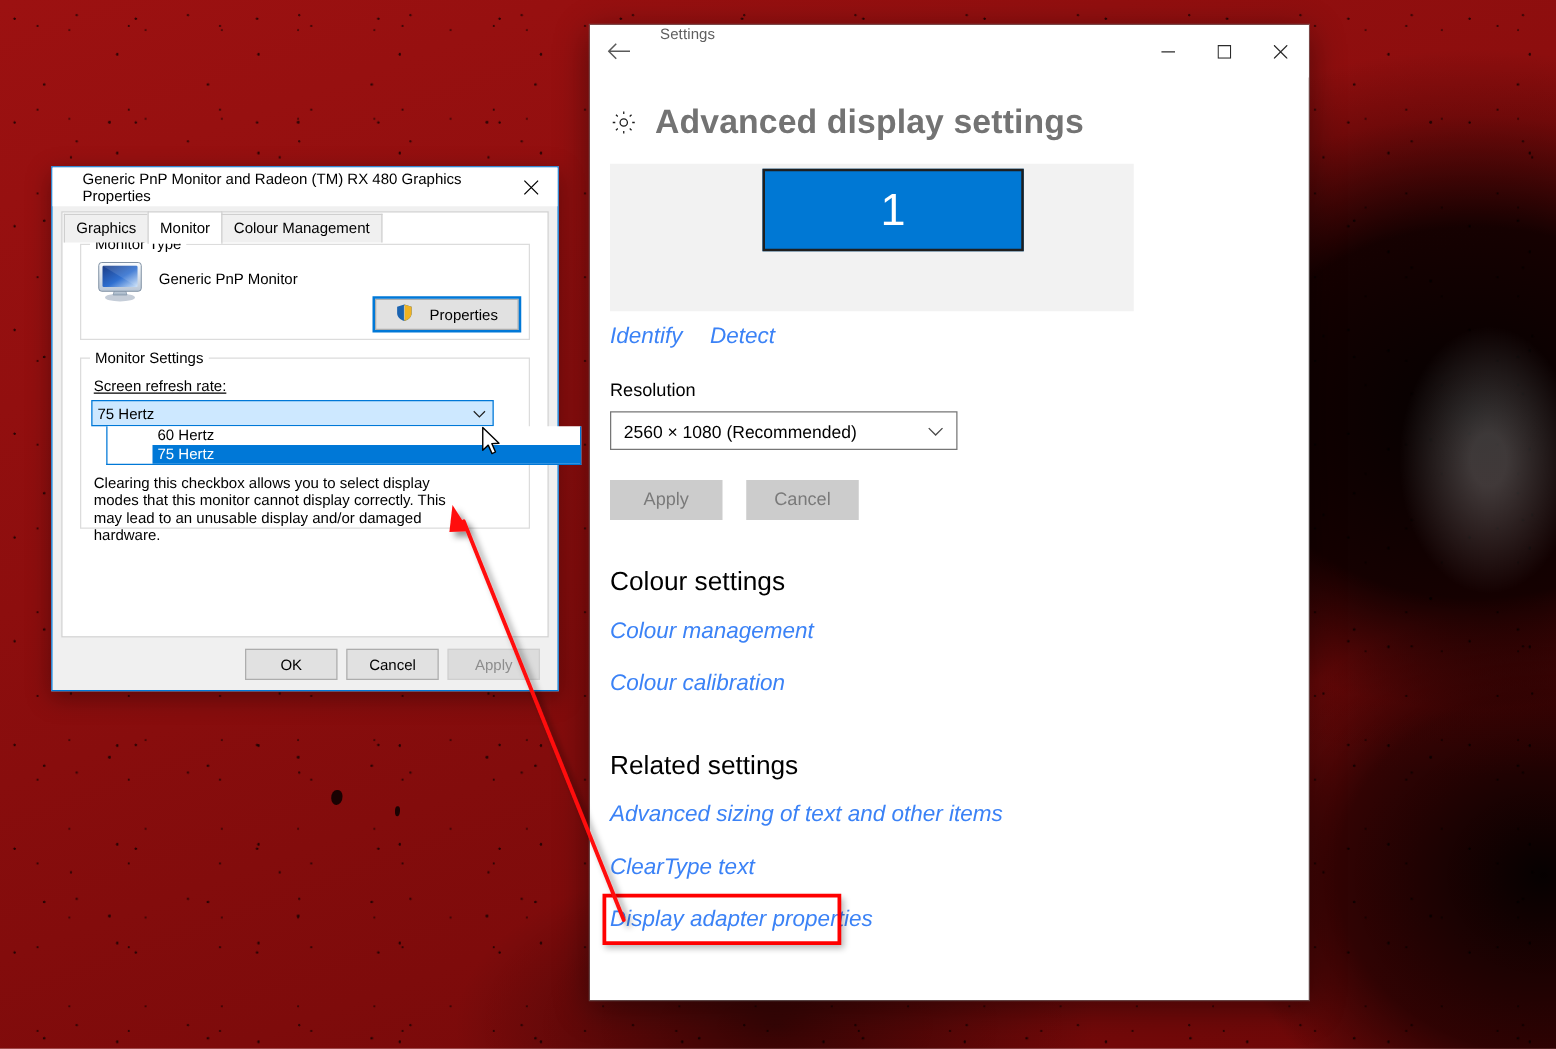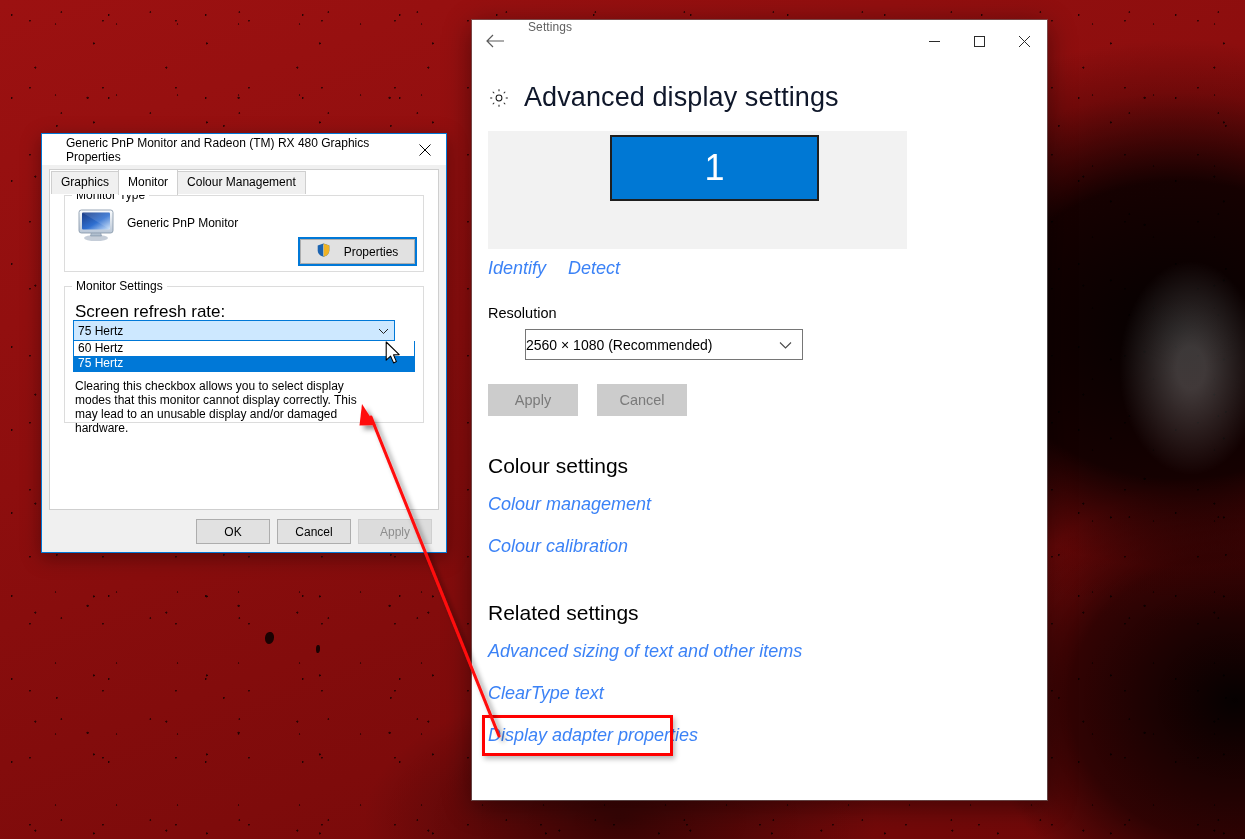"Advanced display settings" .page-head h1 { color: #0f172a -> #737373; font-weight: 400 -> 700 }
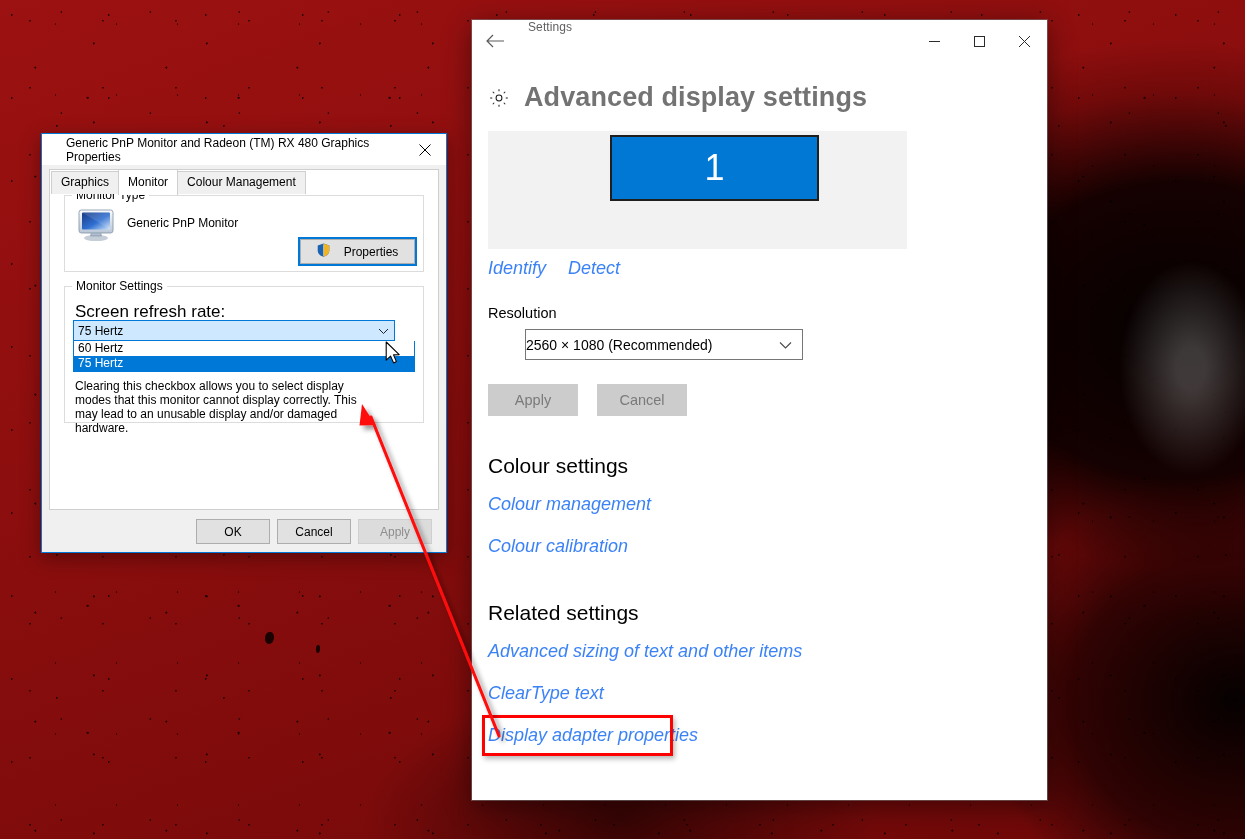"Screen refresh rate:" #refresh-label { font-size: 17px -> 12px; text-decoration: none -> underline }
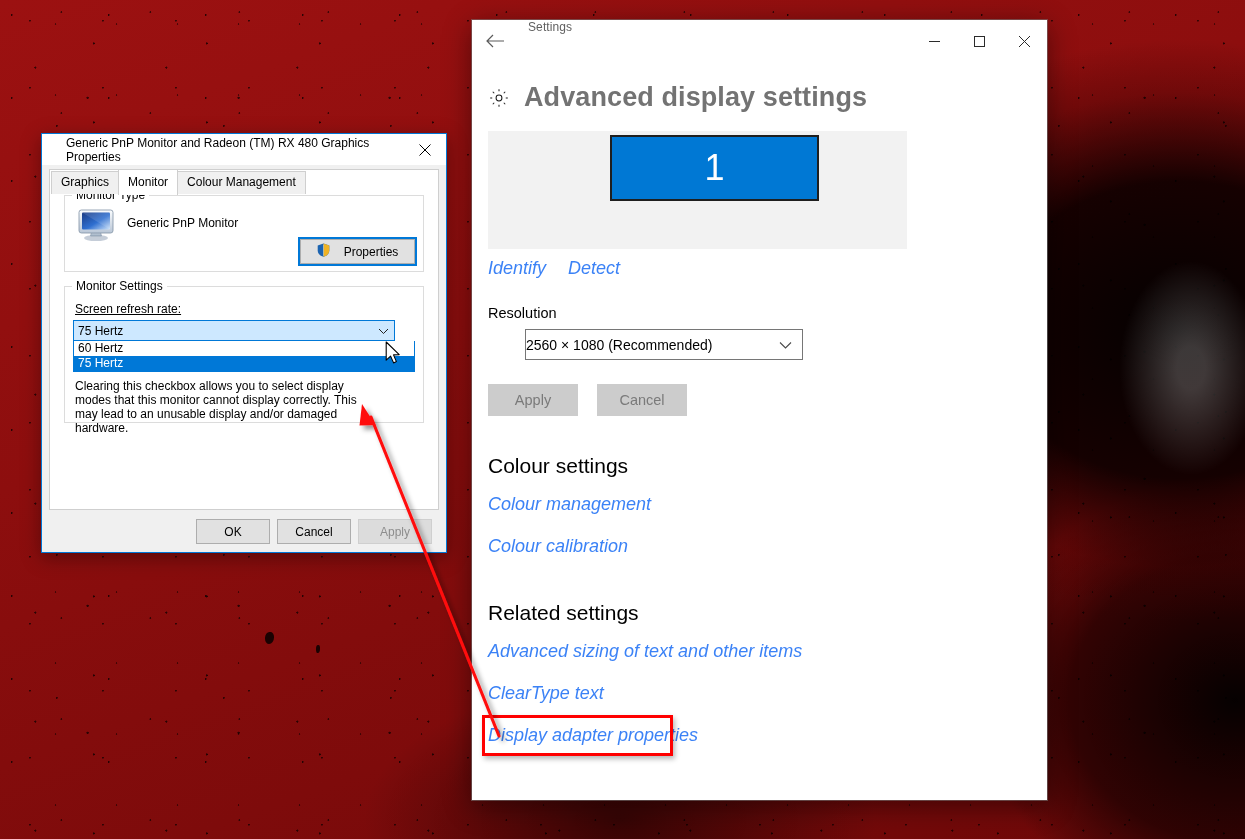"60 Hertz" #refresh-list { left: 8px -> 20px; padding-left: none -> 36px; width: 342px -> 380px }
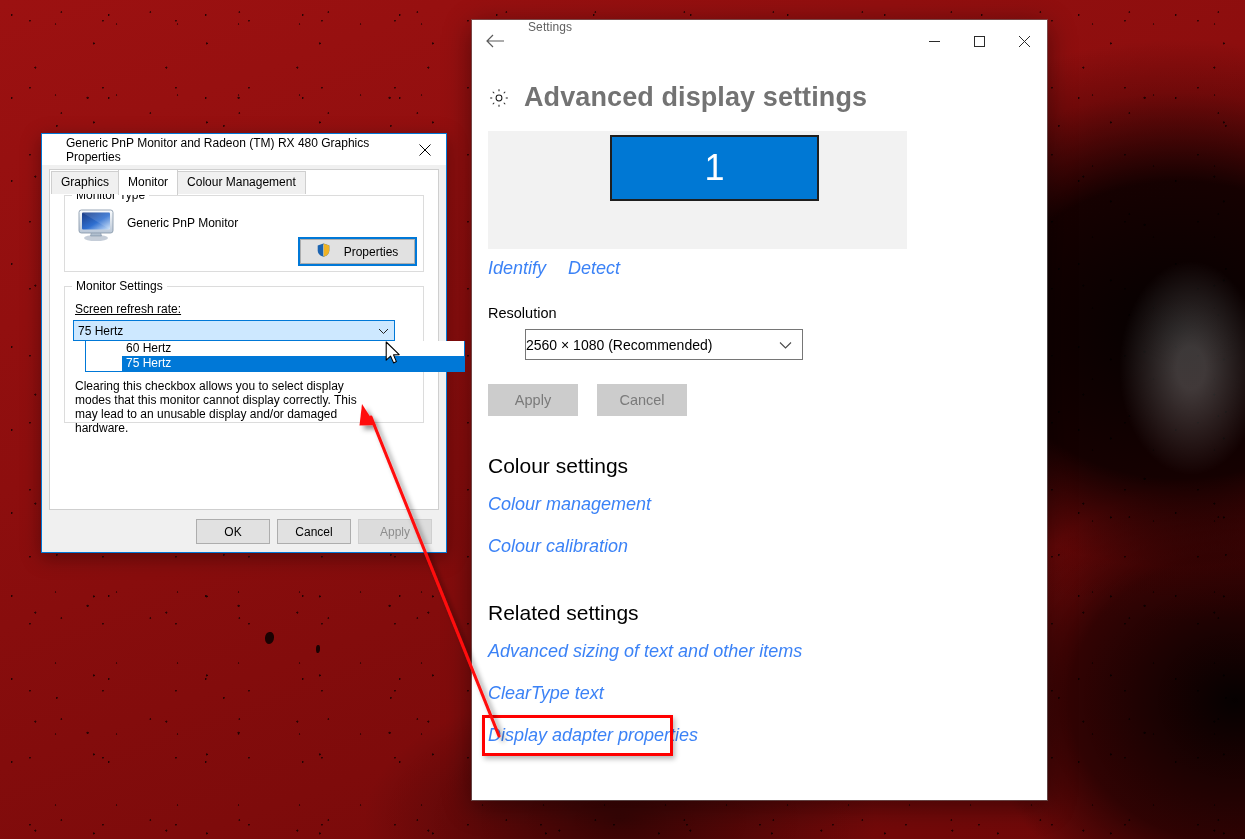"2560 × 1080 (Recommended)" #resolution-combo { margin-left: 37px -> none; padding: 0 0 0 0 -> 0 0 0 10px }
